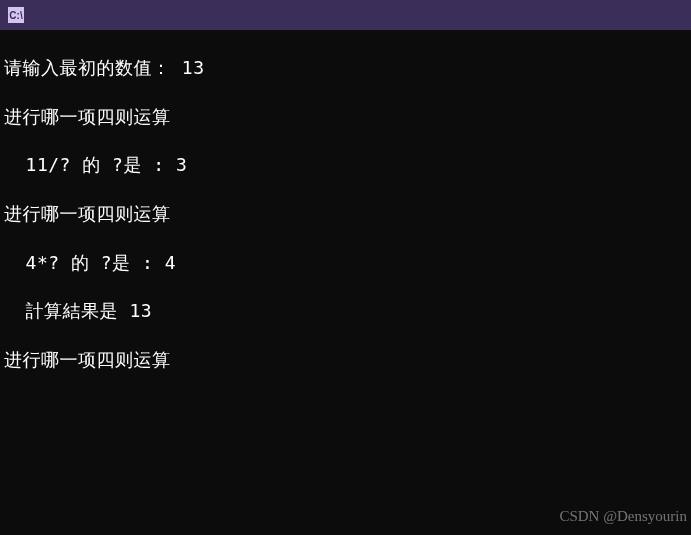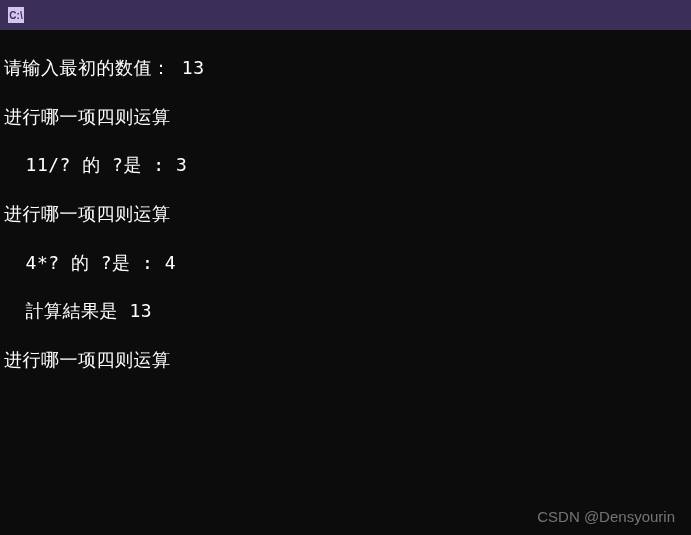"CSDN @Densyourin" .watermark { font-family: Liberation Sans, sans-serif -> Liberation Serif, serif; right: 16px -> 4px }
